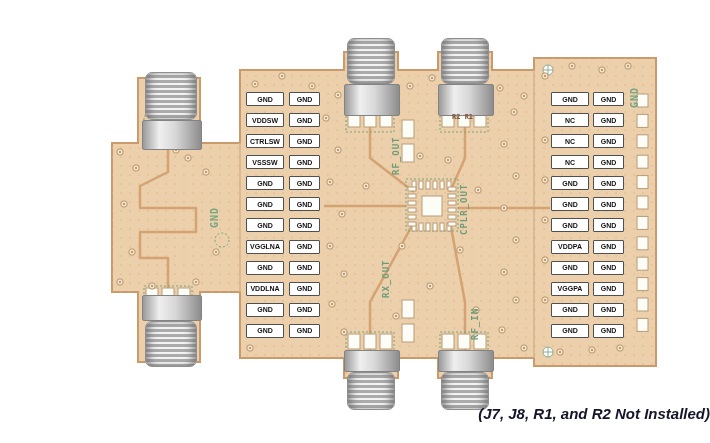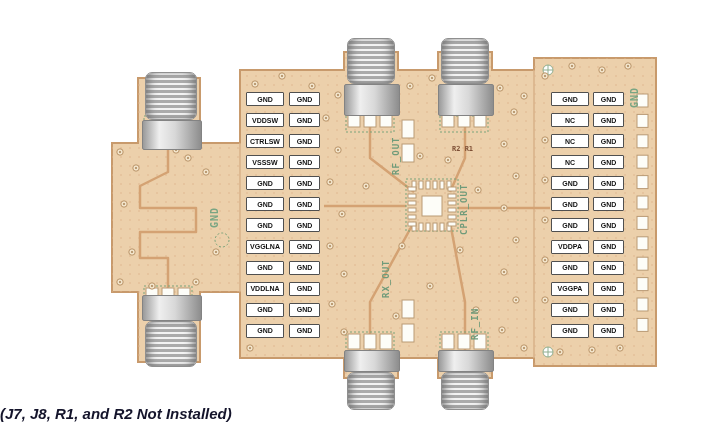"R2 R1" div.silk { margin-top: 32px -> none }
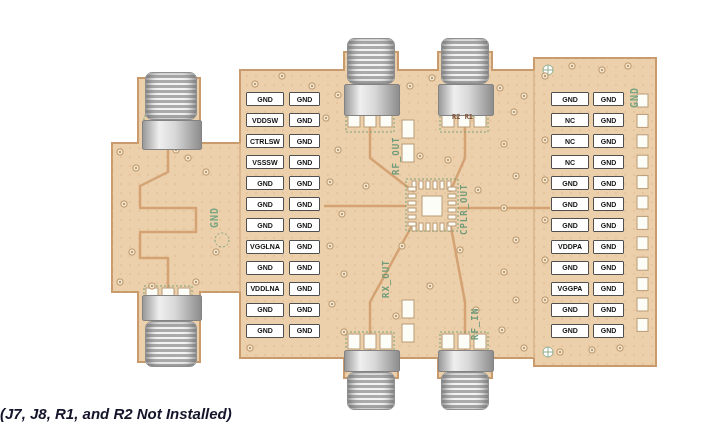"(J7, J8, R1, and R2" #caption { text-align: left -> right }
